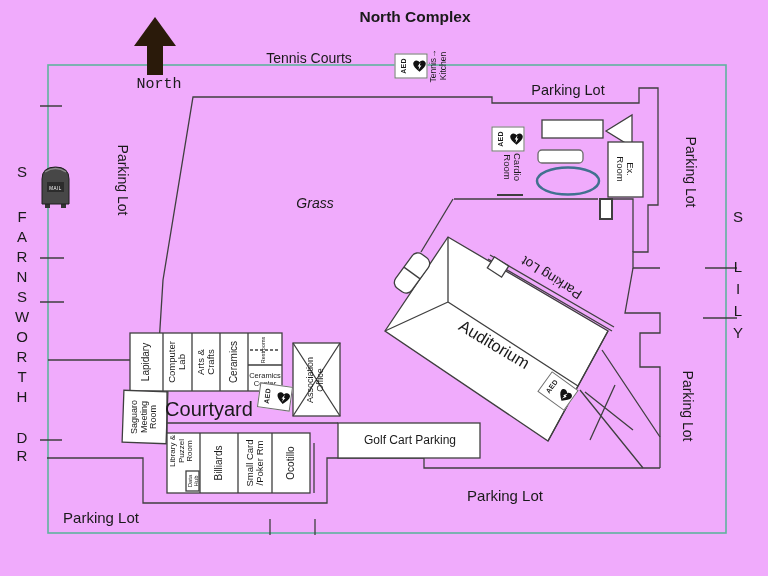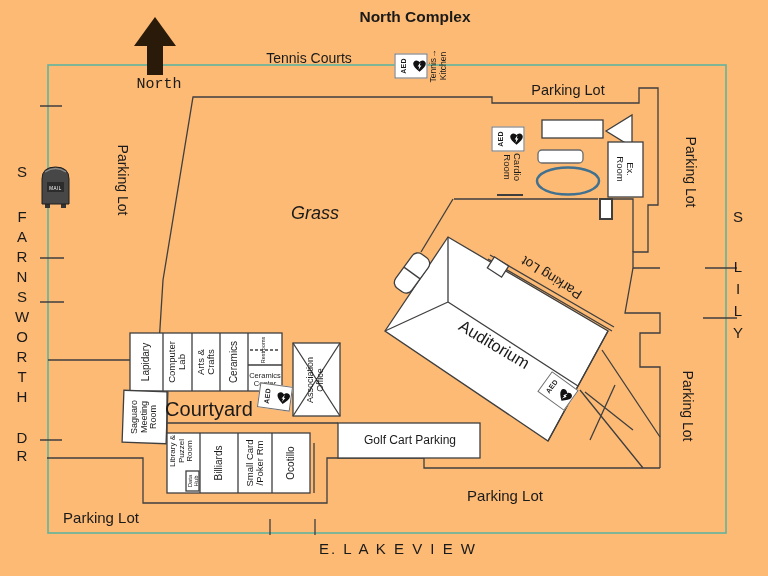"North Complex" .map { background: #fdba74 -> #f0abfc }
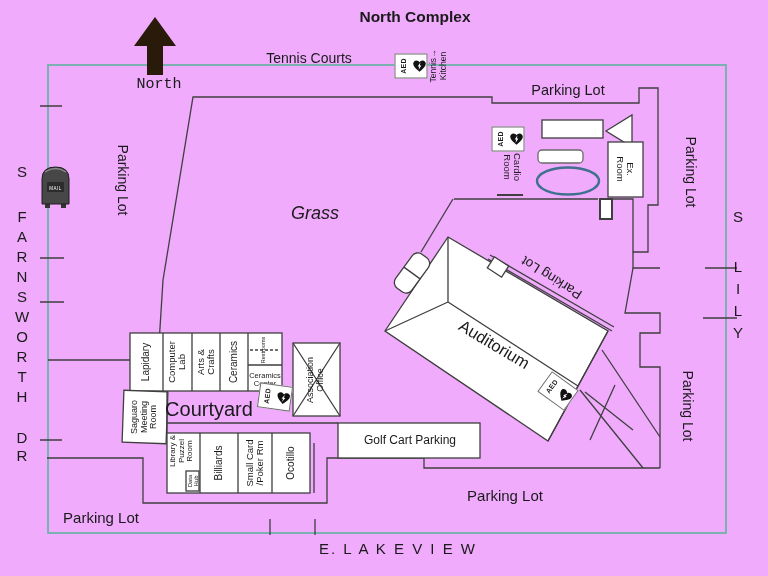"Grass" div.lbl { font-size: 18px -> 14px; top: 214px -> 204px }
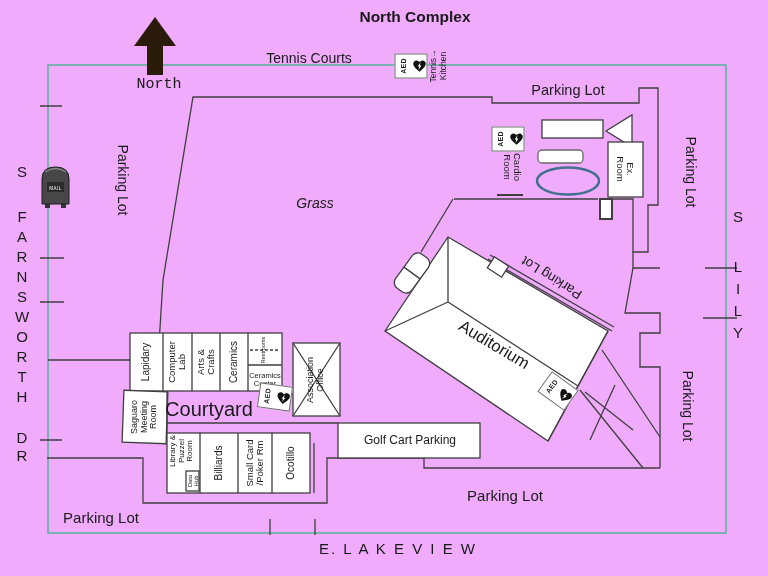"E. L A K E" div.lbl { html: <div>E. L A K E V I E W</div> -> none }
